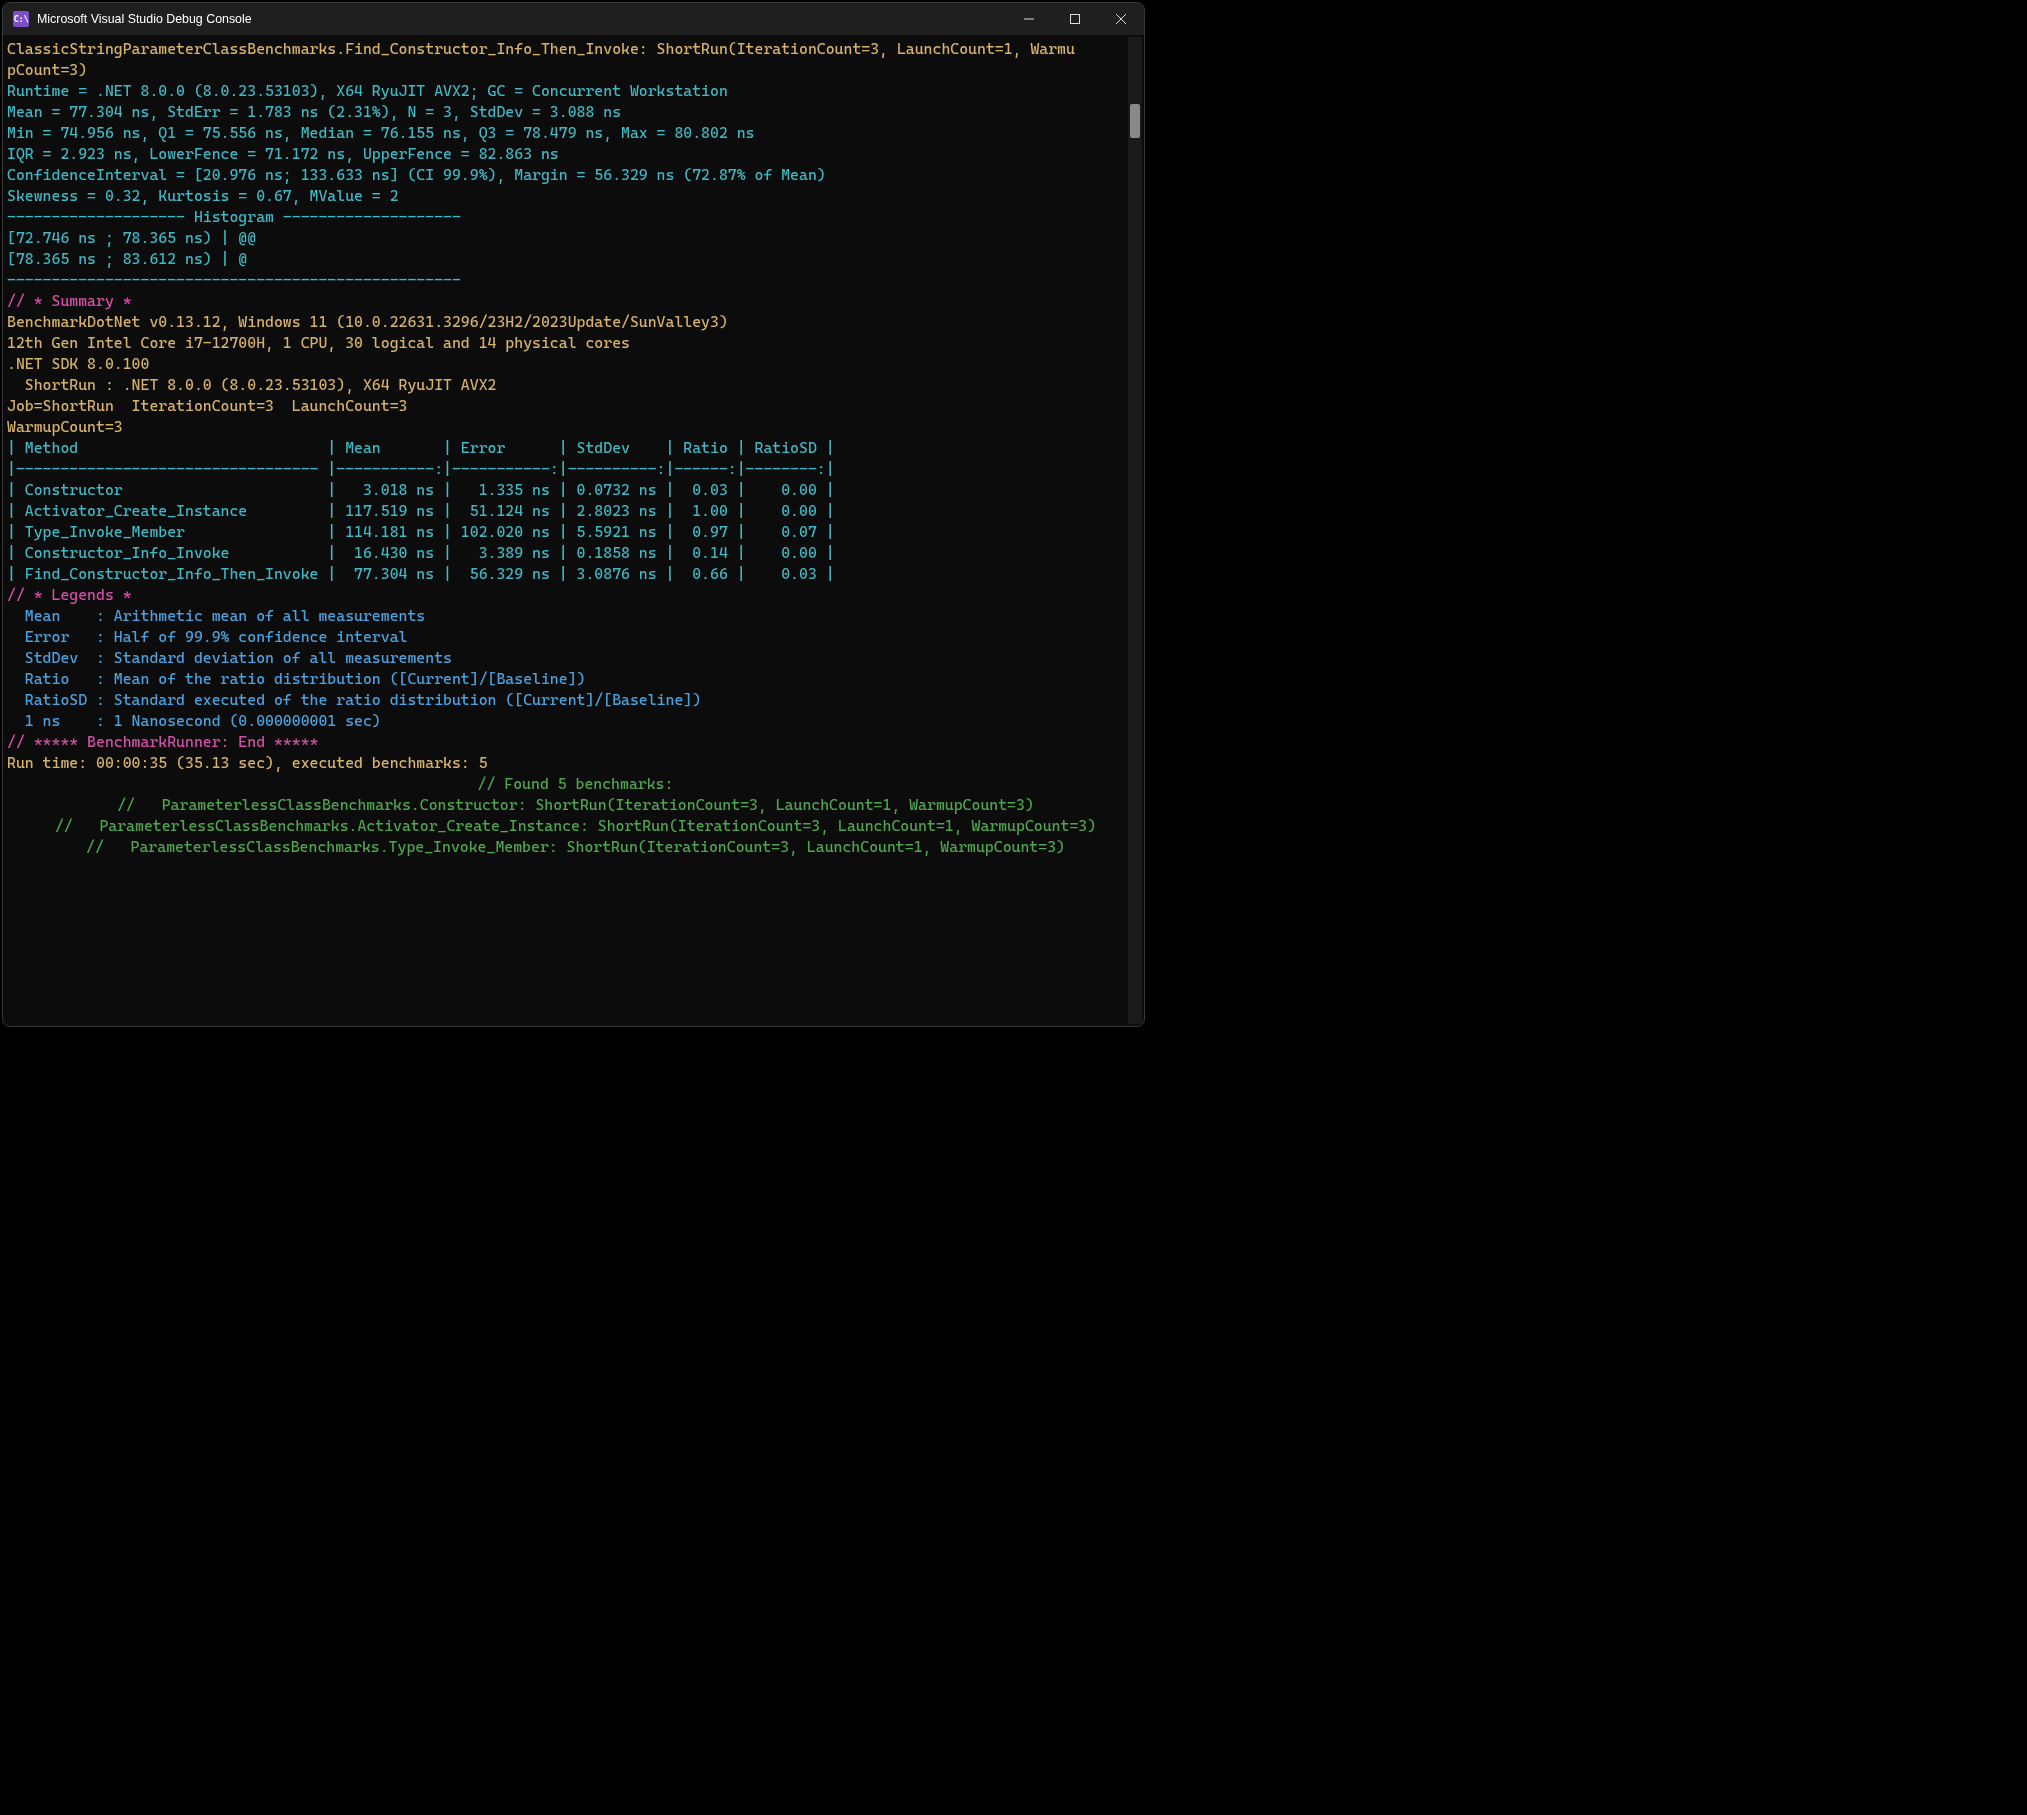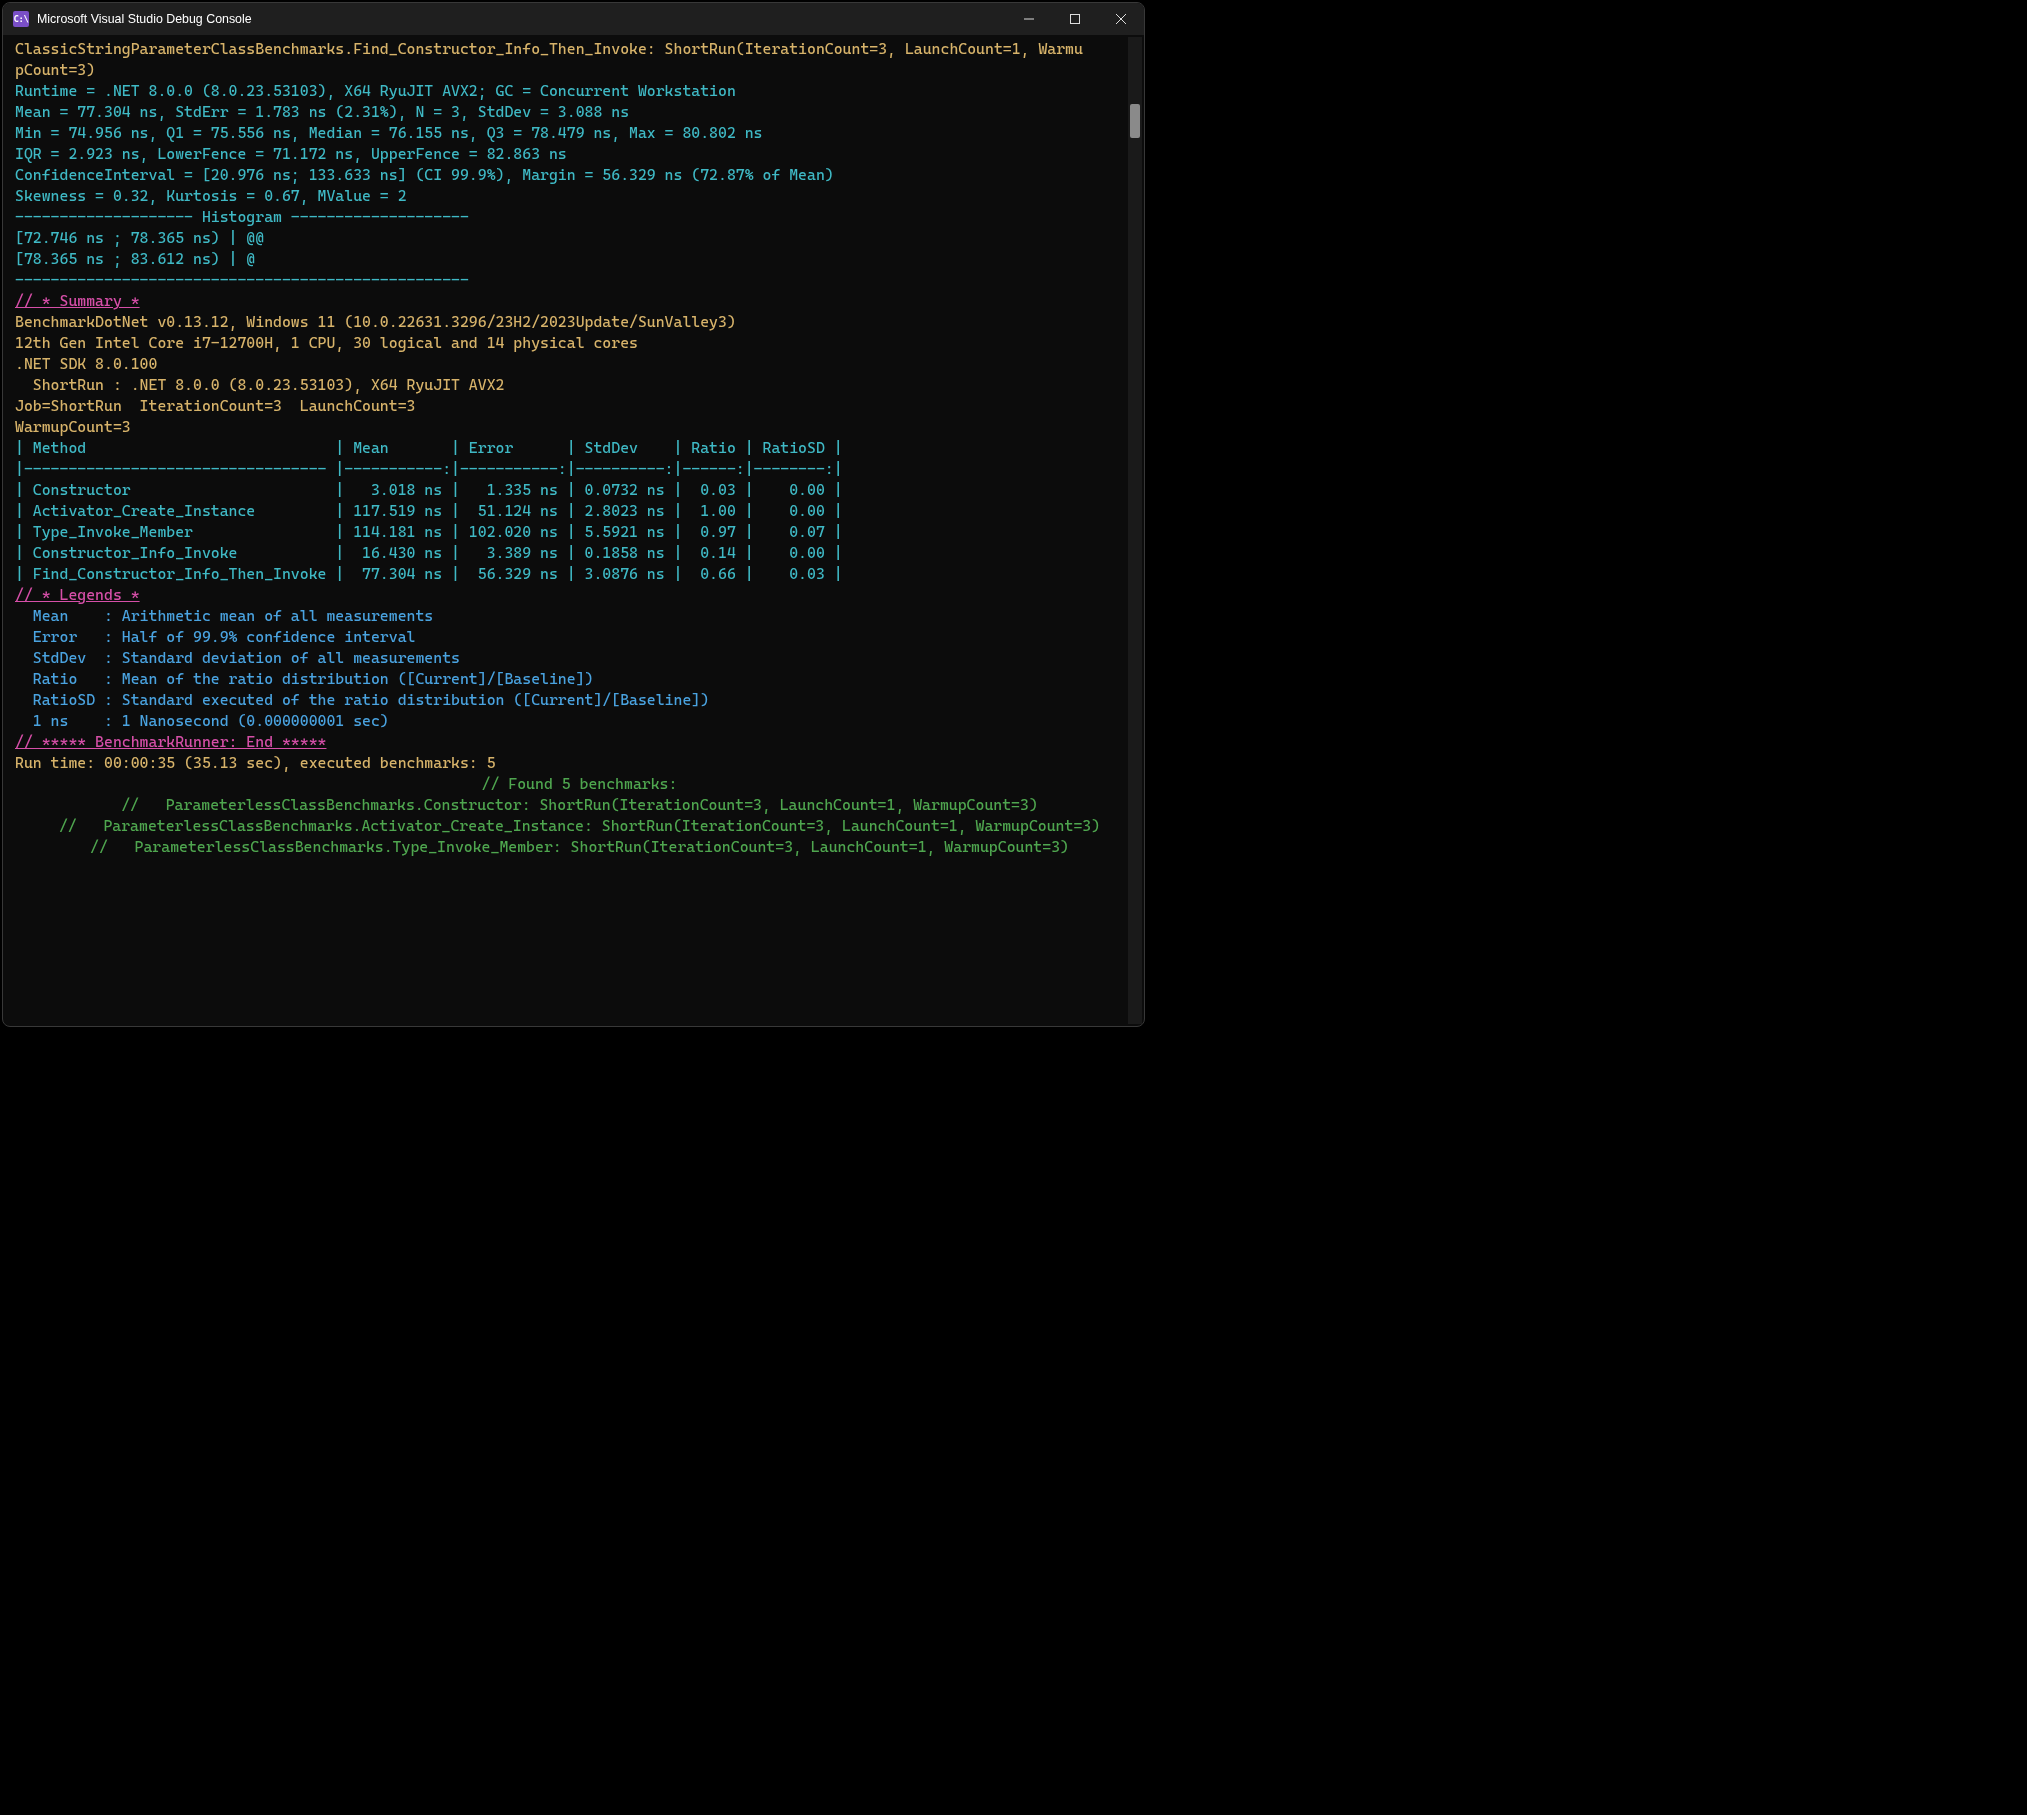"ClassicStringParameterClassBenchmarks.Fi" .line { margin-left: 8px -> none }
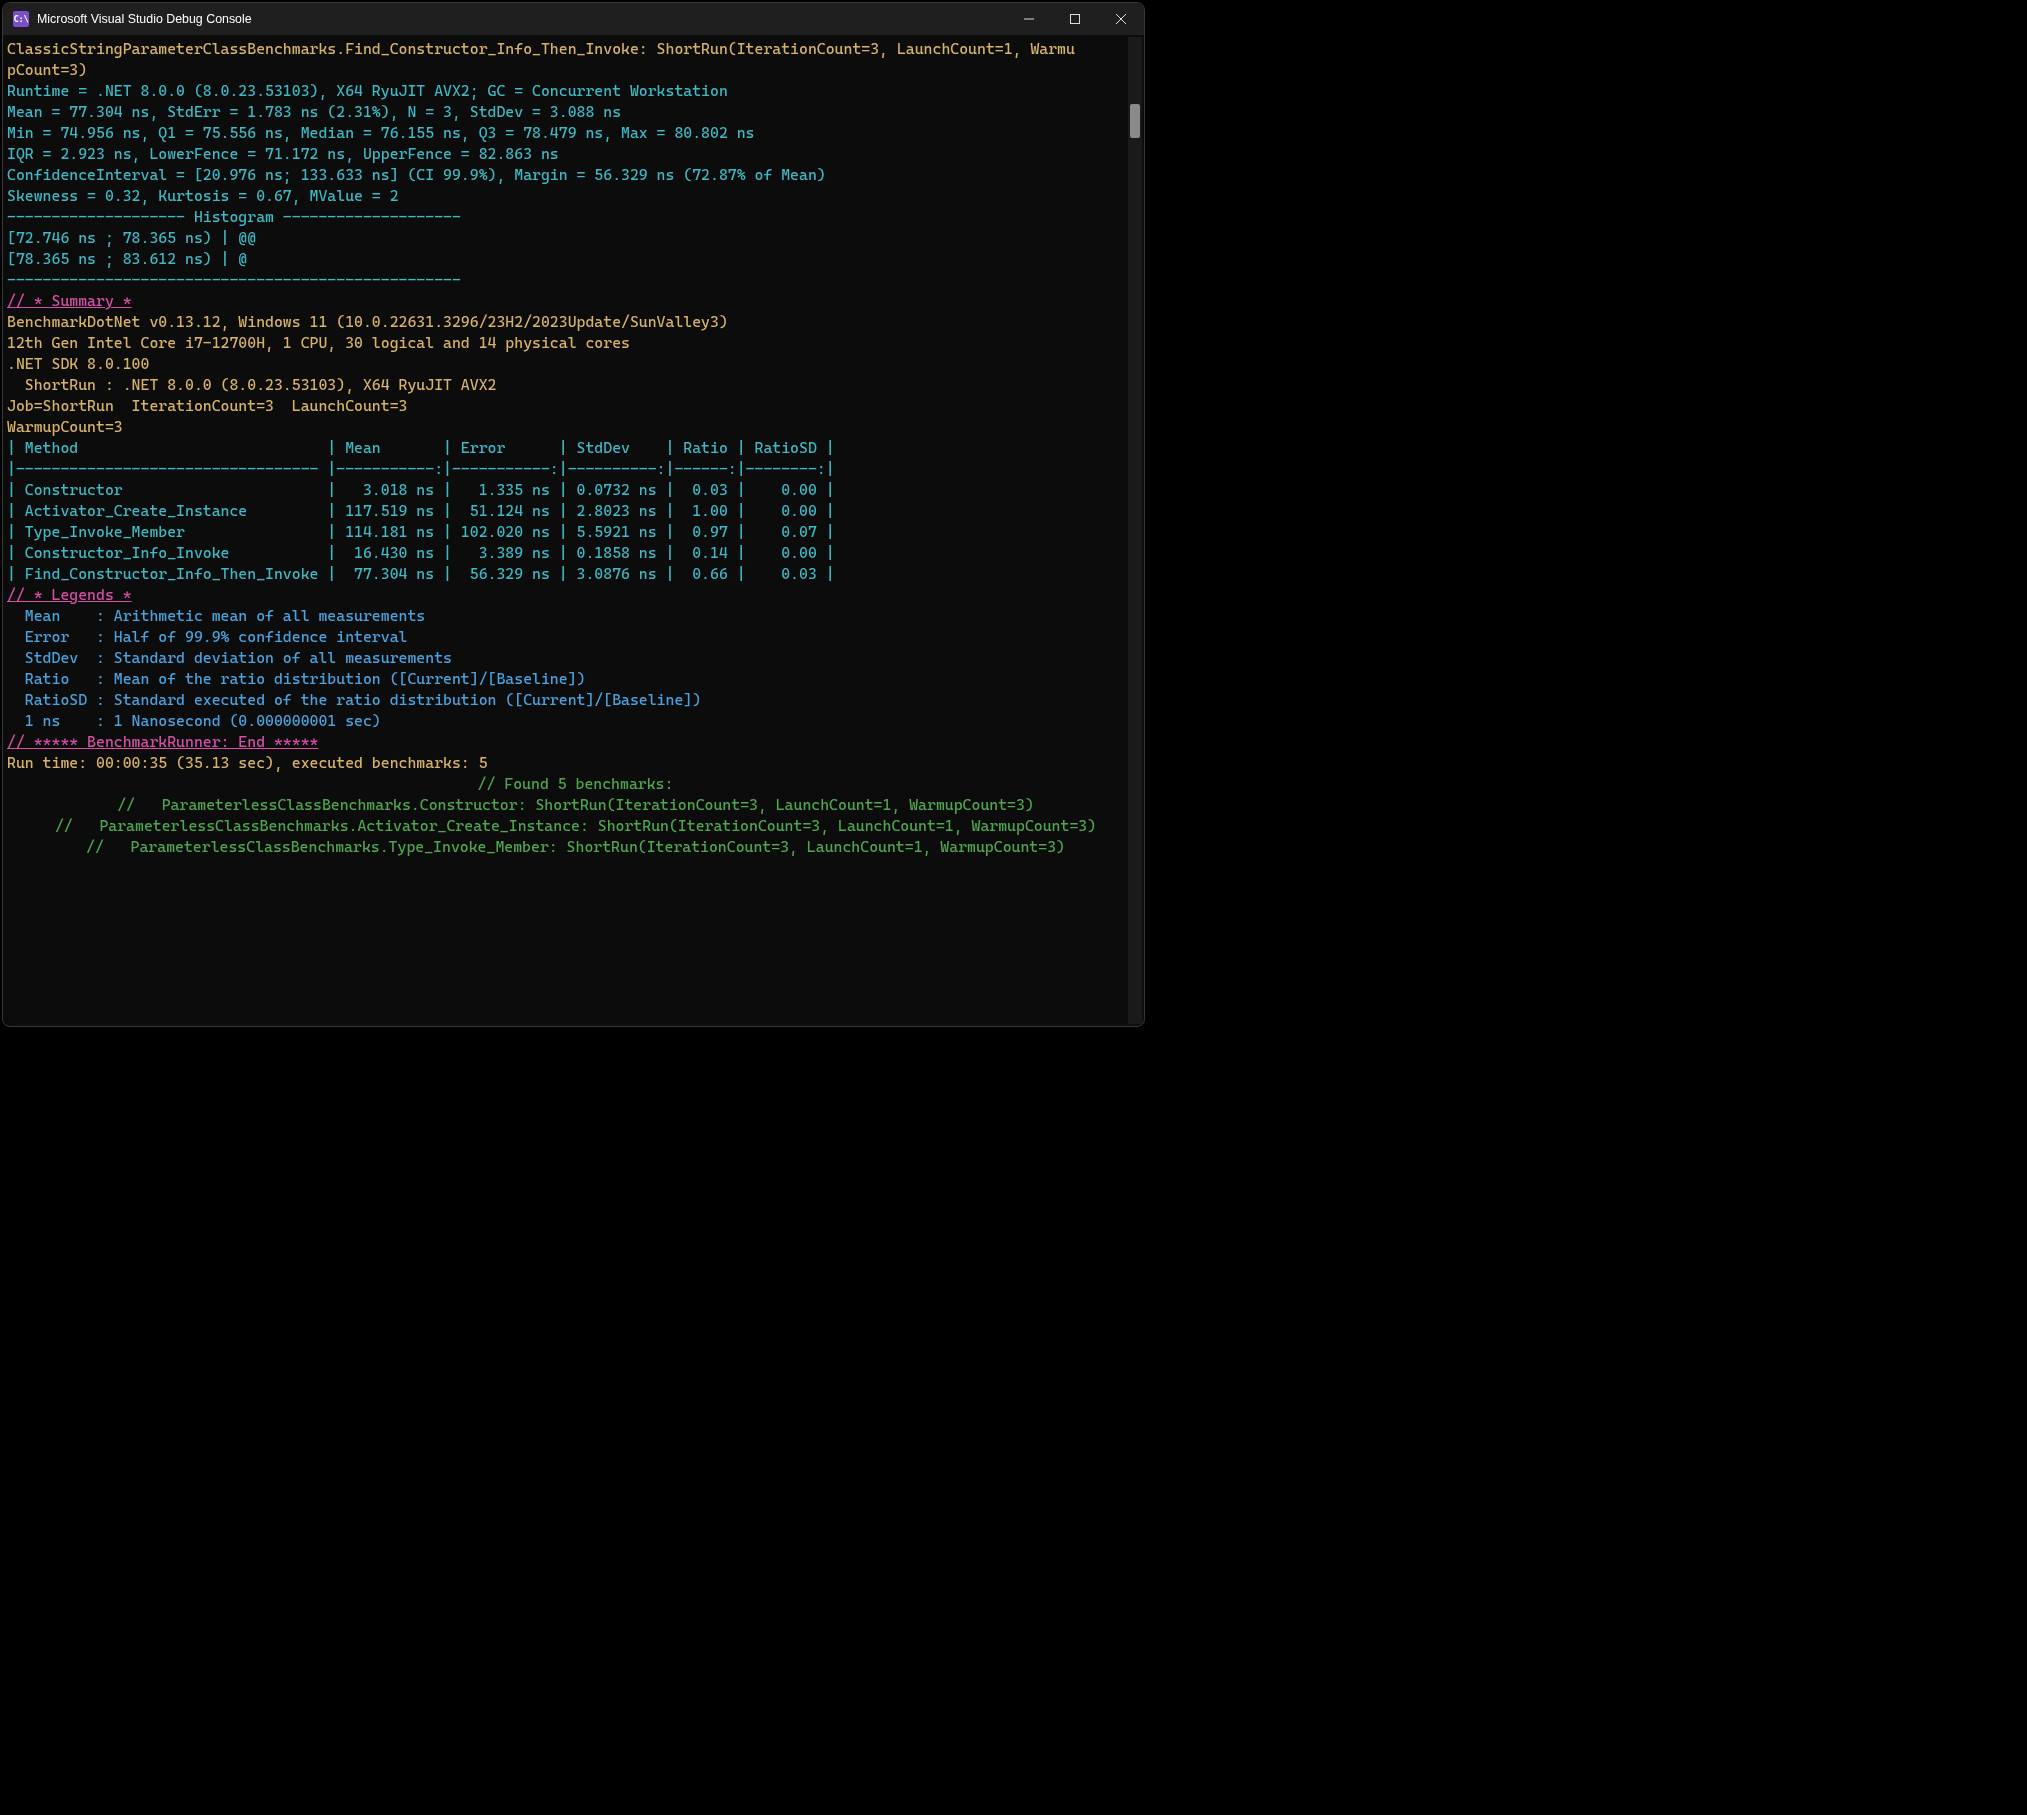"// * Summary *" .magenta { text-decoration: underline -> none }
